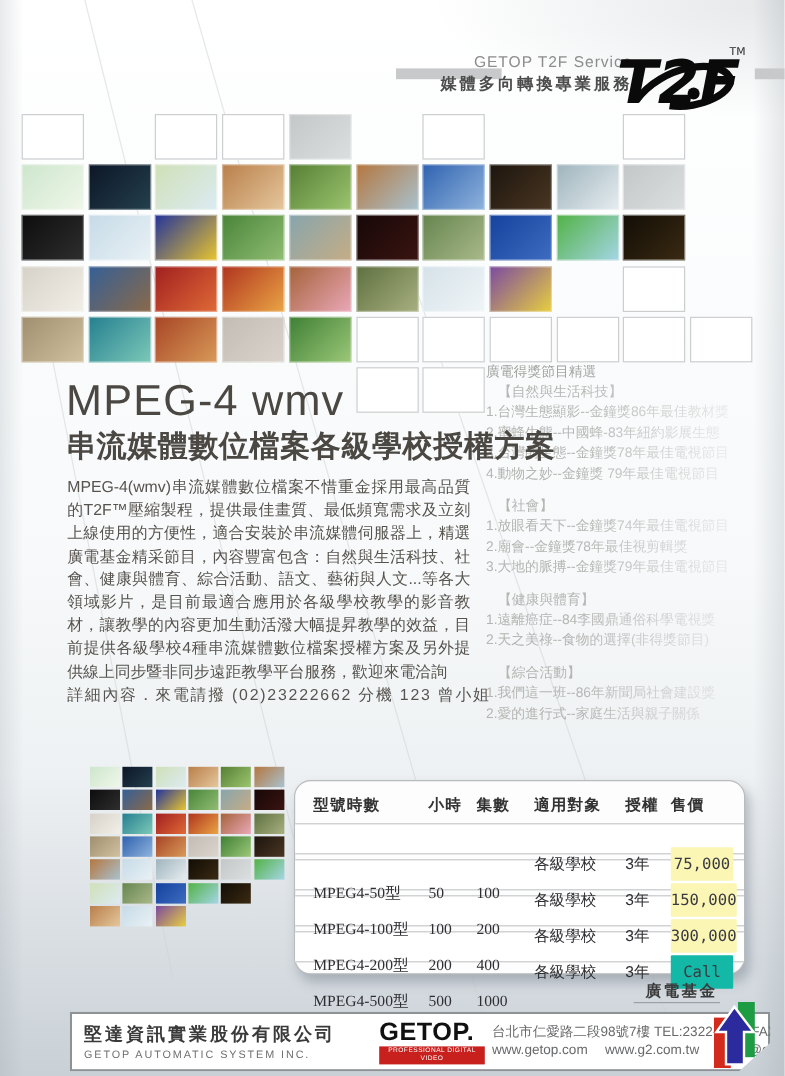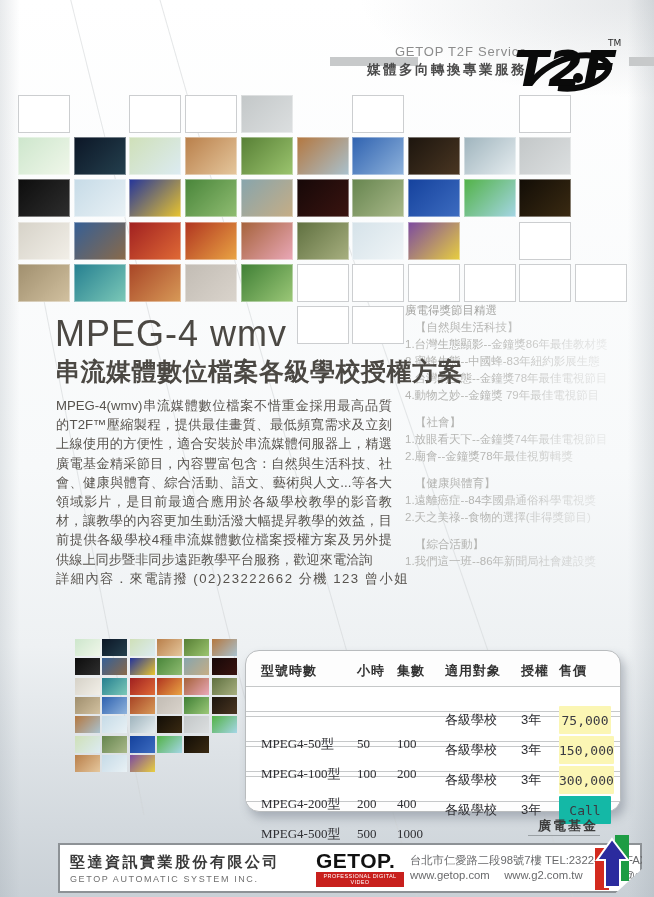"3.大地的脈搏--金鐘獎79年最佳電視節目" div.award-item { html: none -> <div>3.大地的脈搏--金鐘獎79年最佳電視節目</div> }
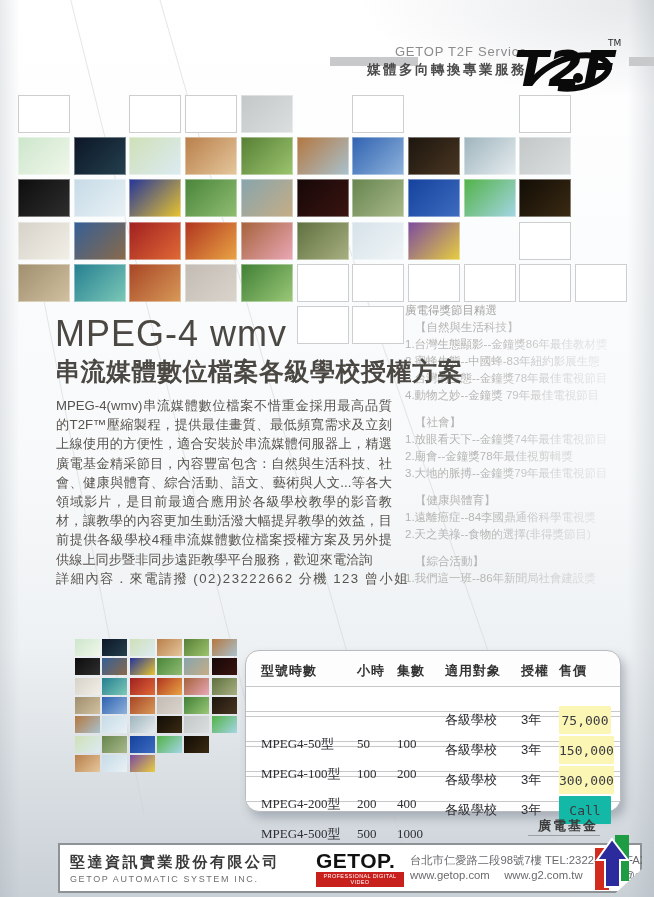"2.愛的進行式--家庭生活與親子關係" div.award-item { html: none -> <div>2.愛的進行式--家庭生活與親子關係</div> }
